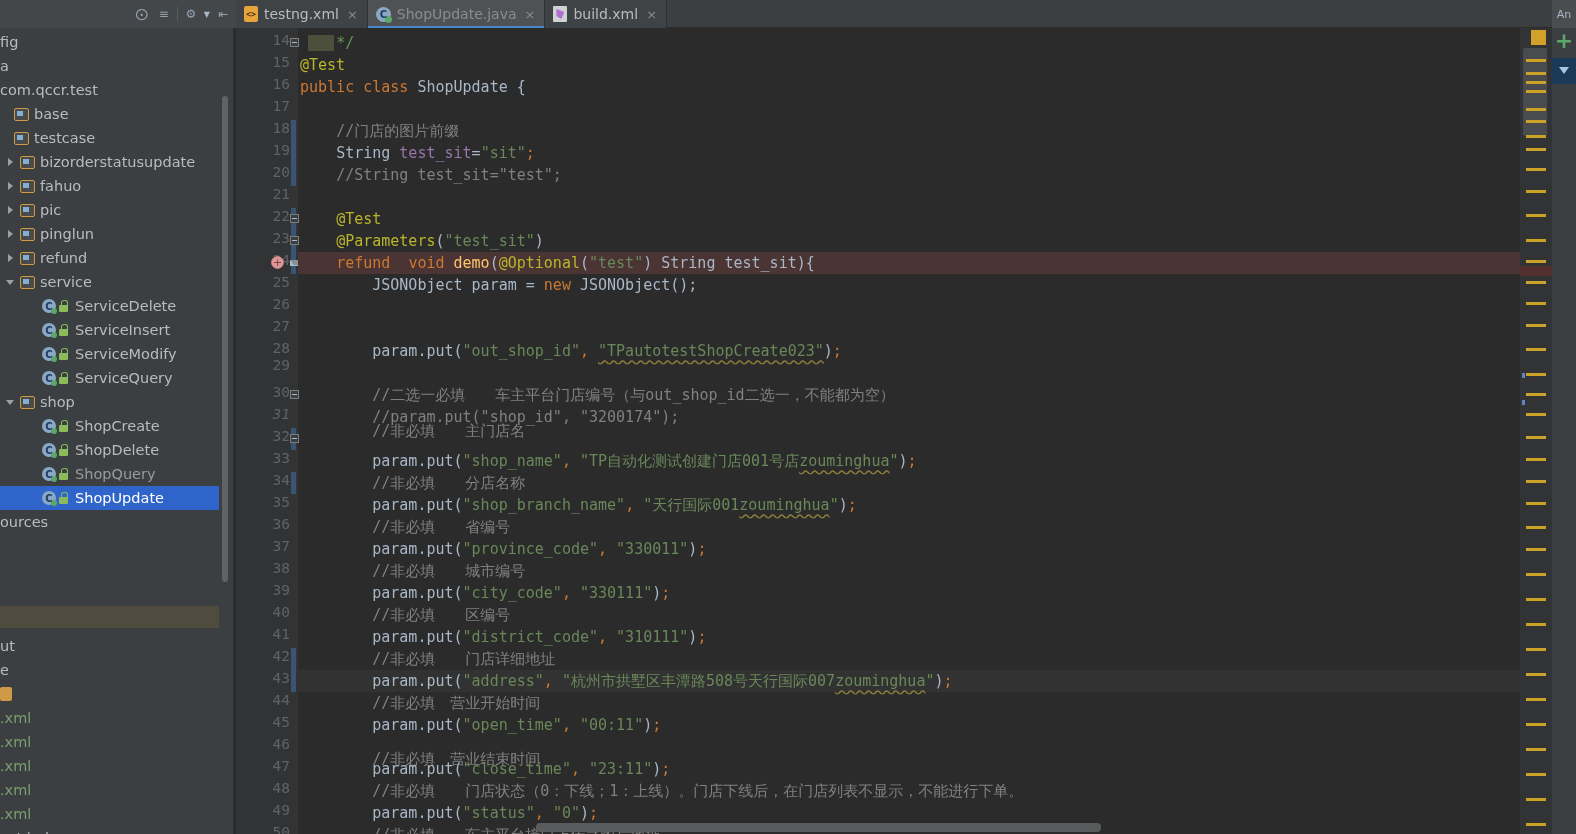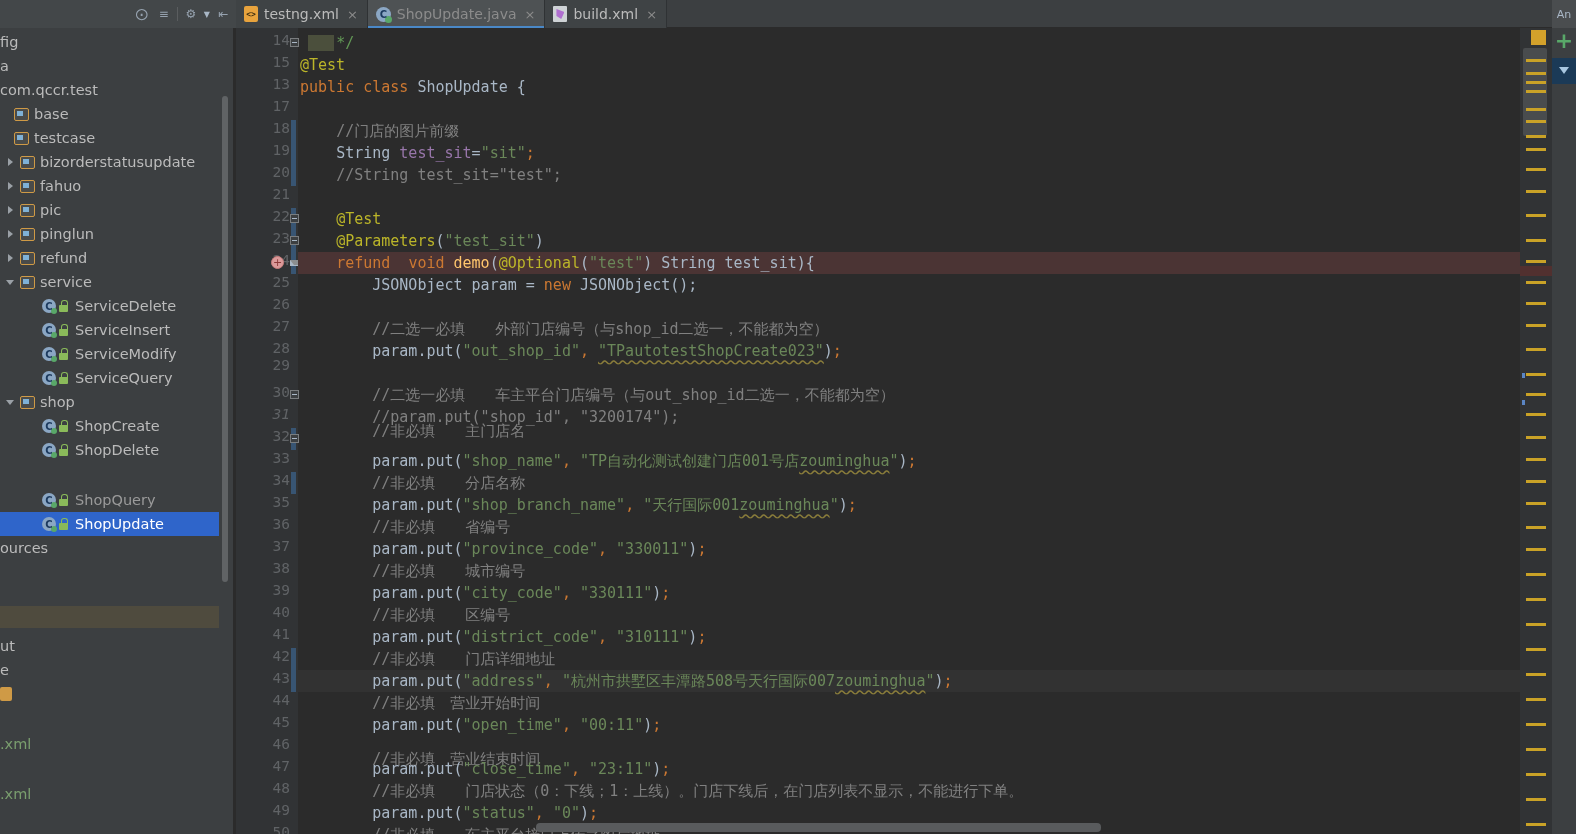"13" div.lnum { text: 13 -> 16 }
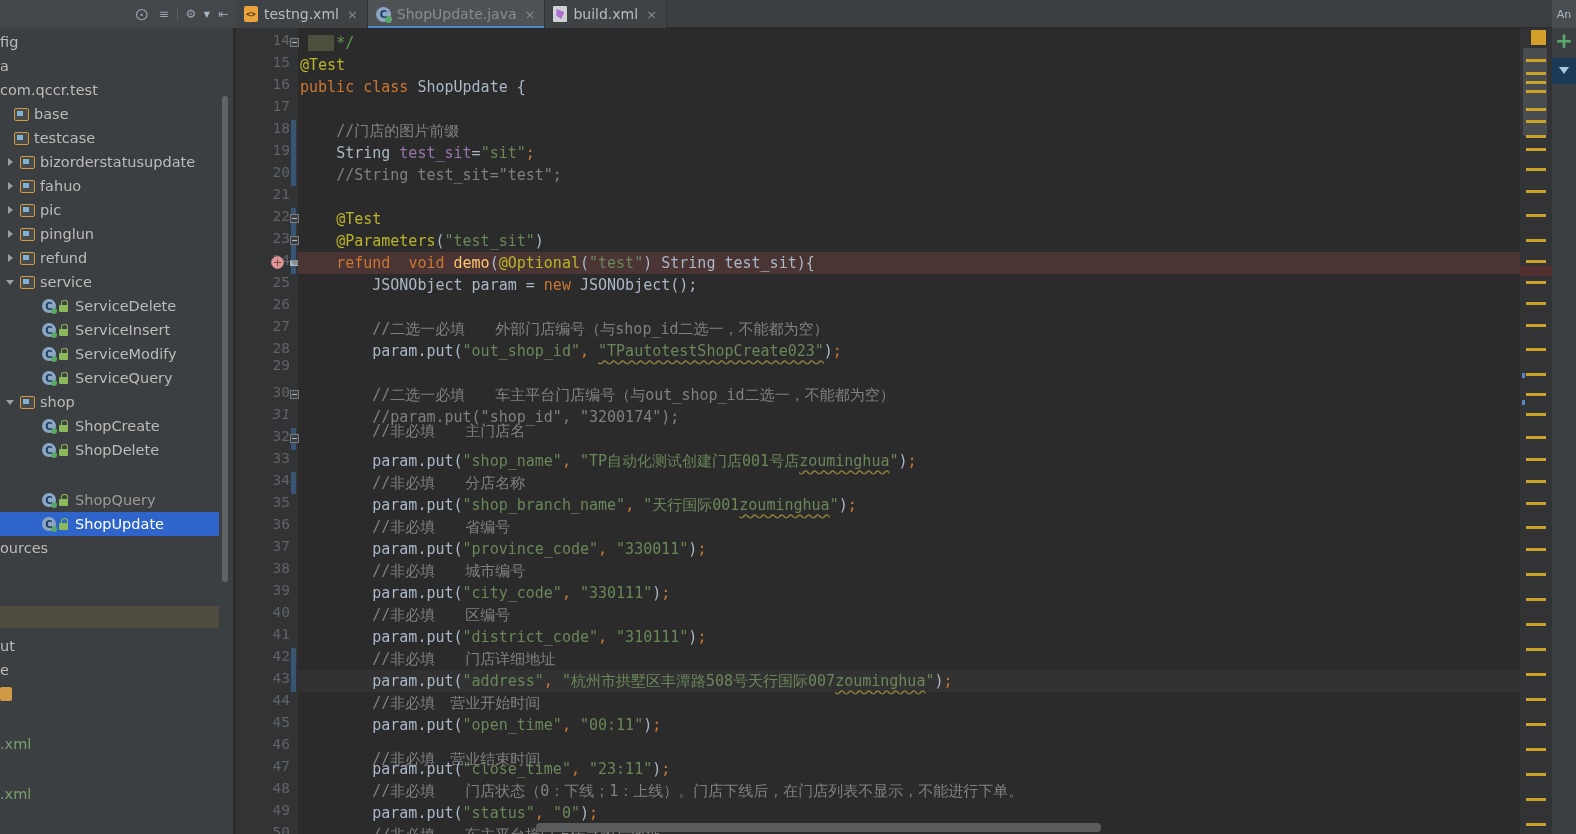"//二选一必填 外部门店编号（与shop_id二选一，不能都为空）" div.codeline { html: <div> <span>//二选一必填 外部门店编号（与shop_id二选一，不能都为空）</span></div> -> none }
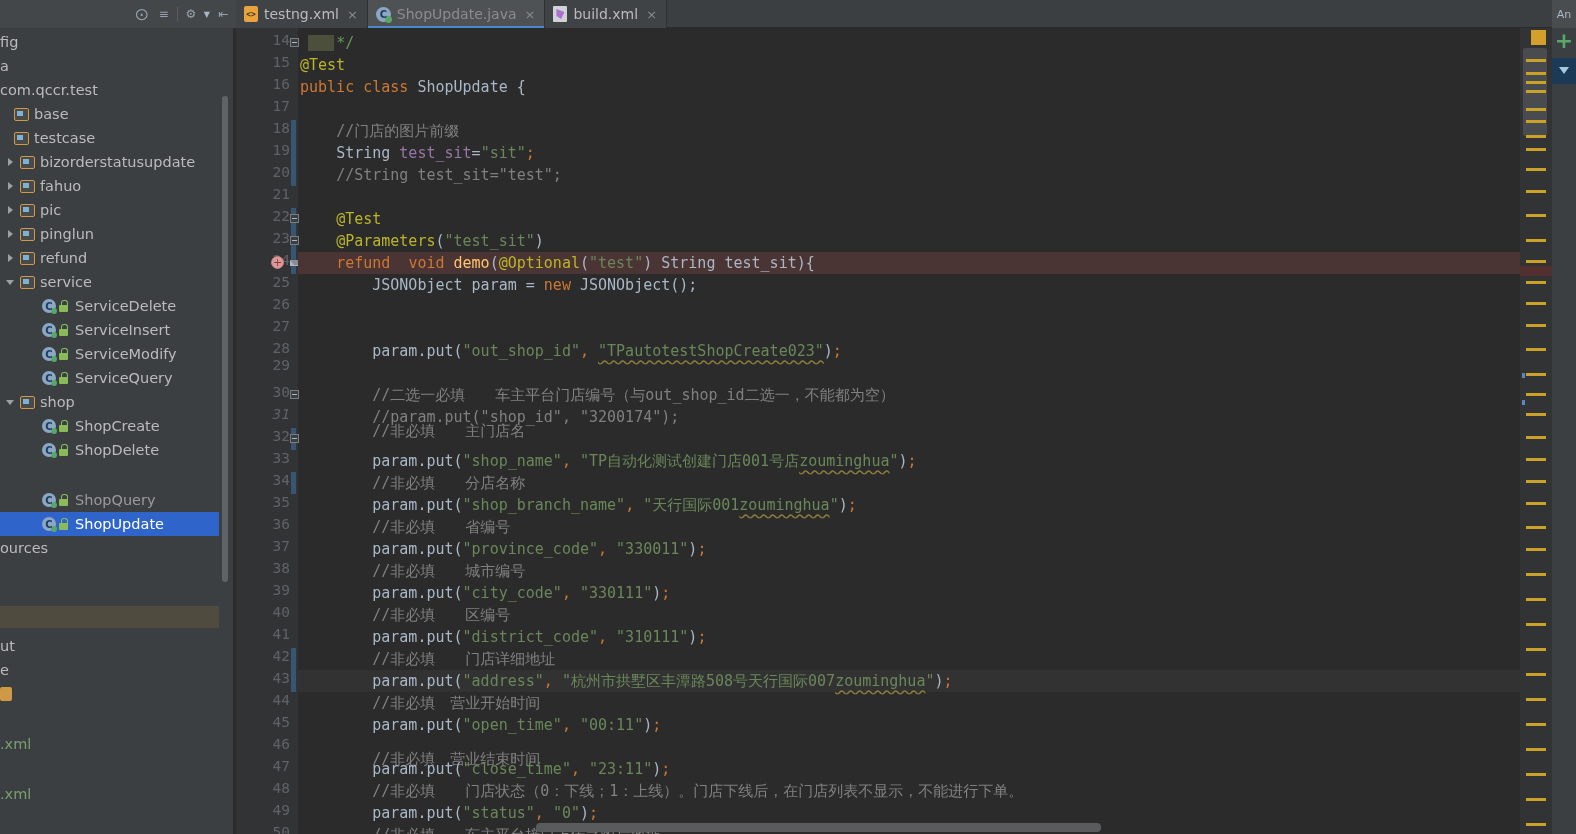"ShopQuery" .row.dimtext { margin-top: 26px -> none }
